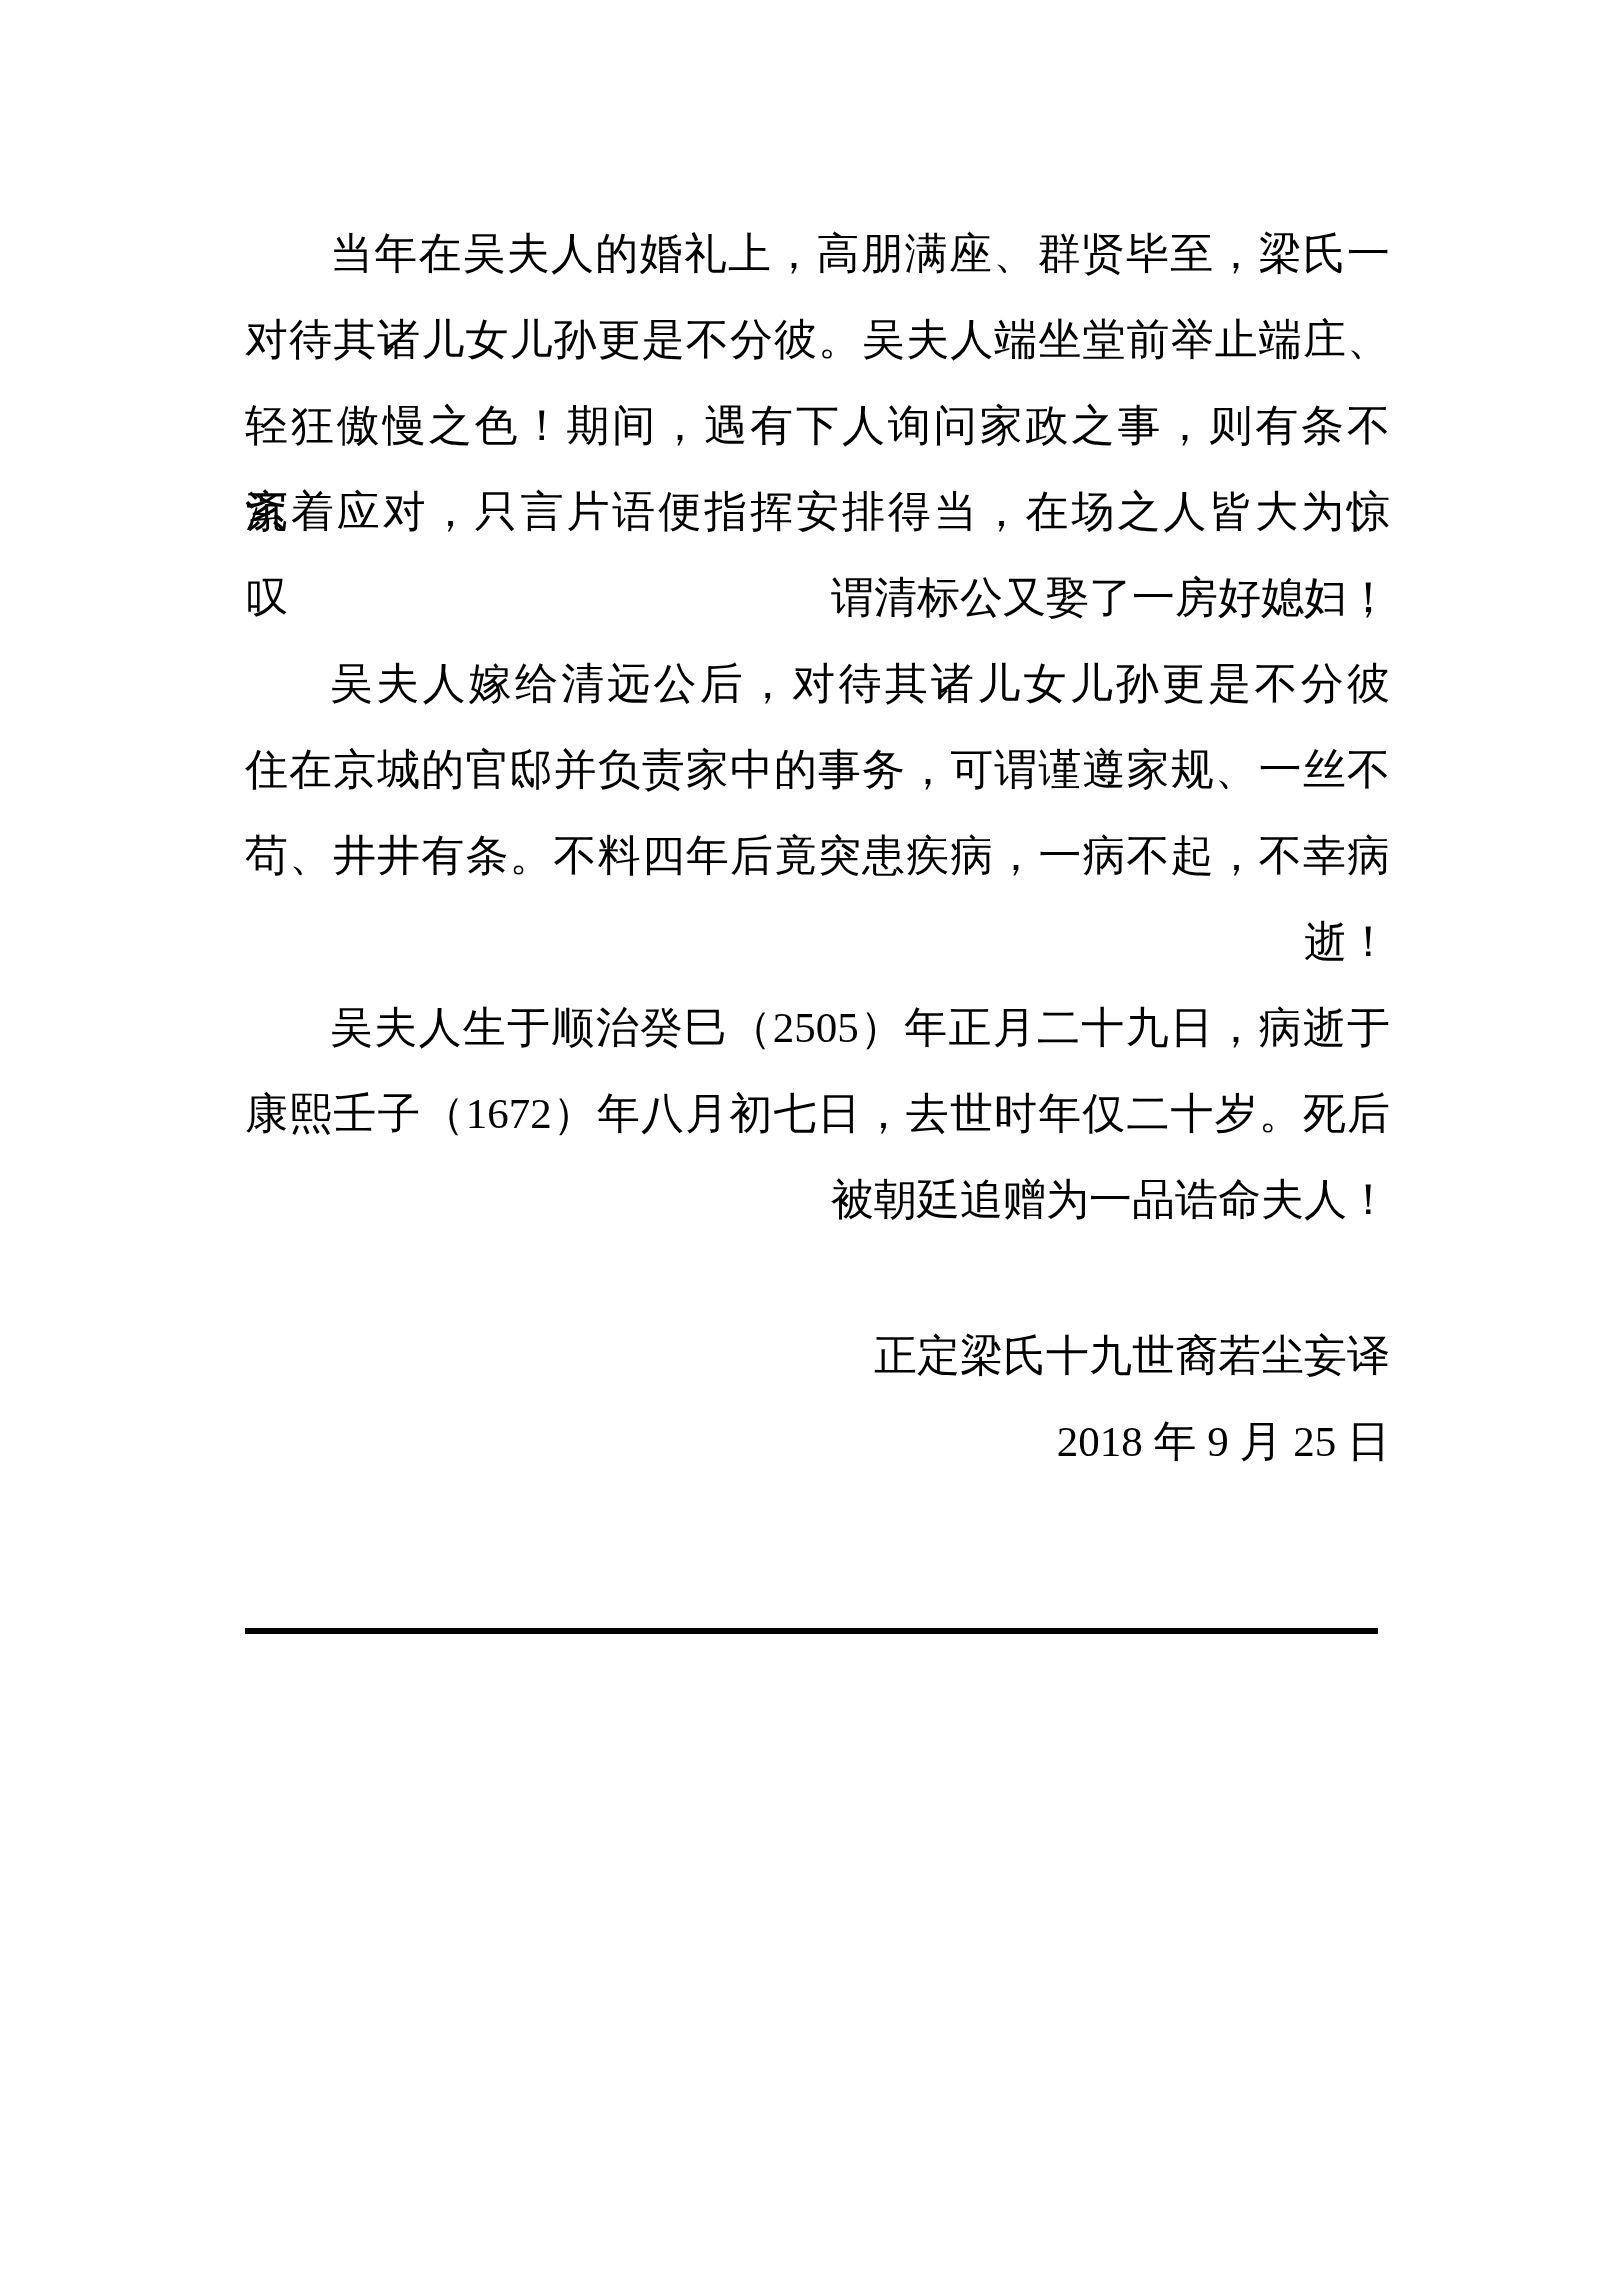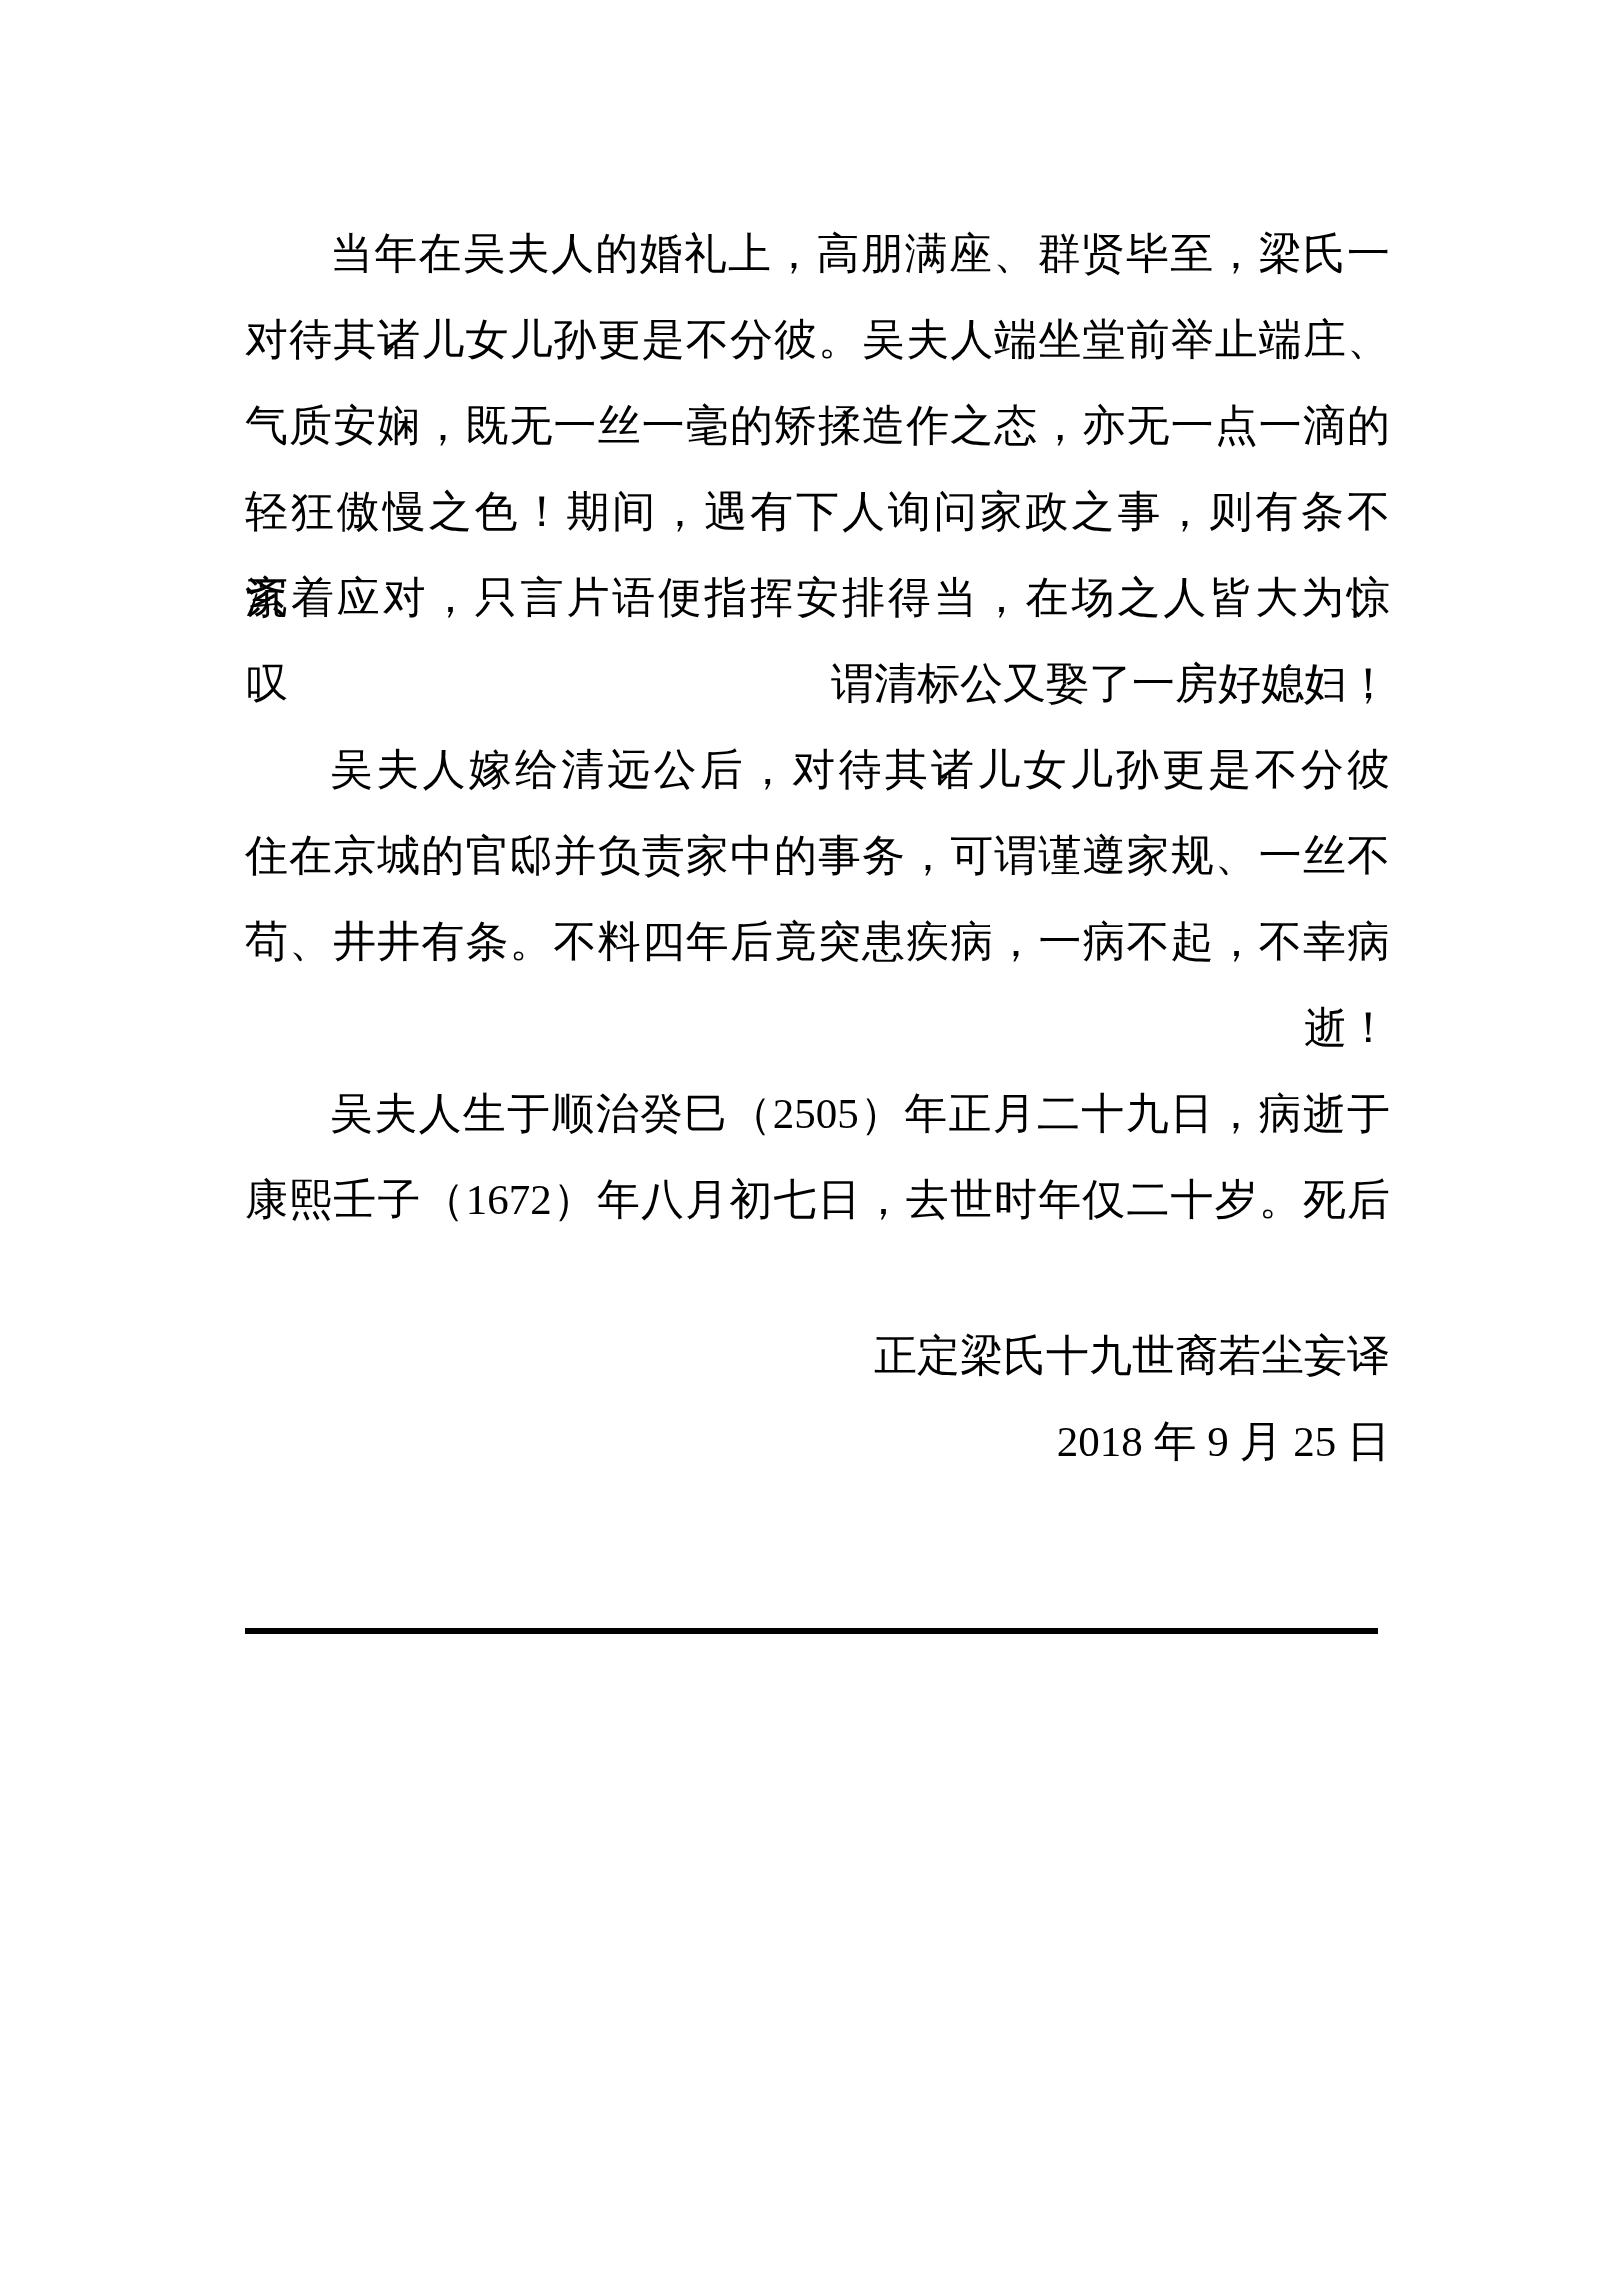"气质安娴，既无一丝一毫的矫揉造作之态，亦无一点一滴的" div.line { html: <div>气质安娴，既无一丝一毫的矫揉造作之态，亦无一点一滴的</div> -> none }
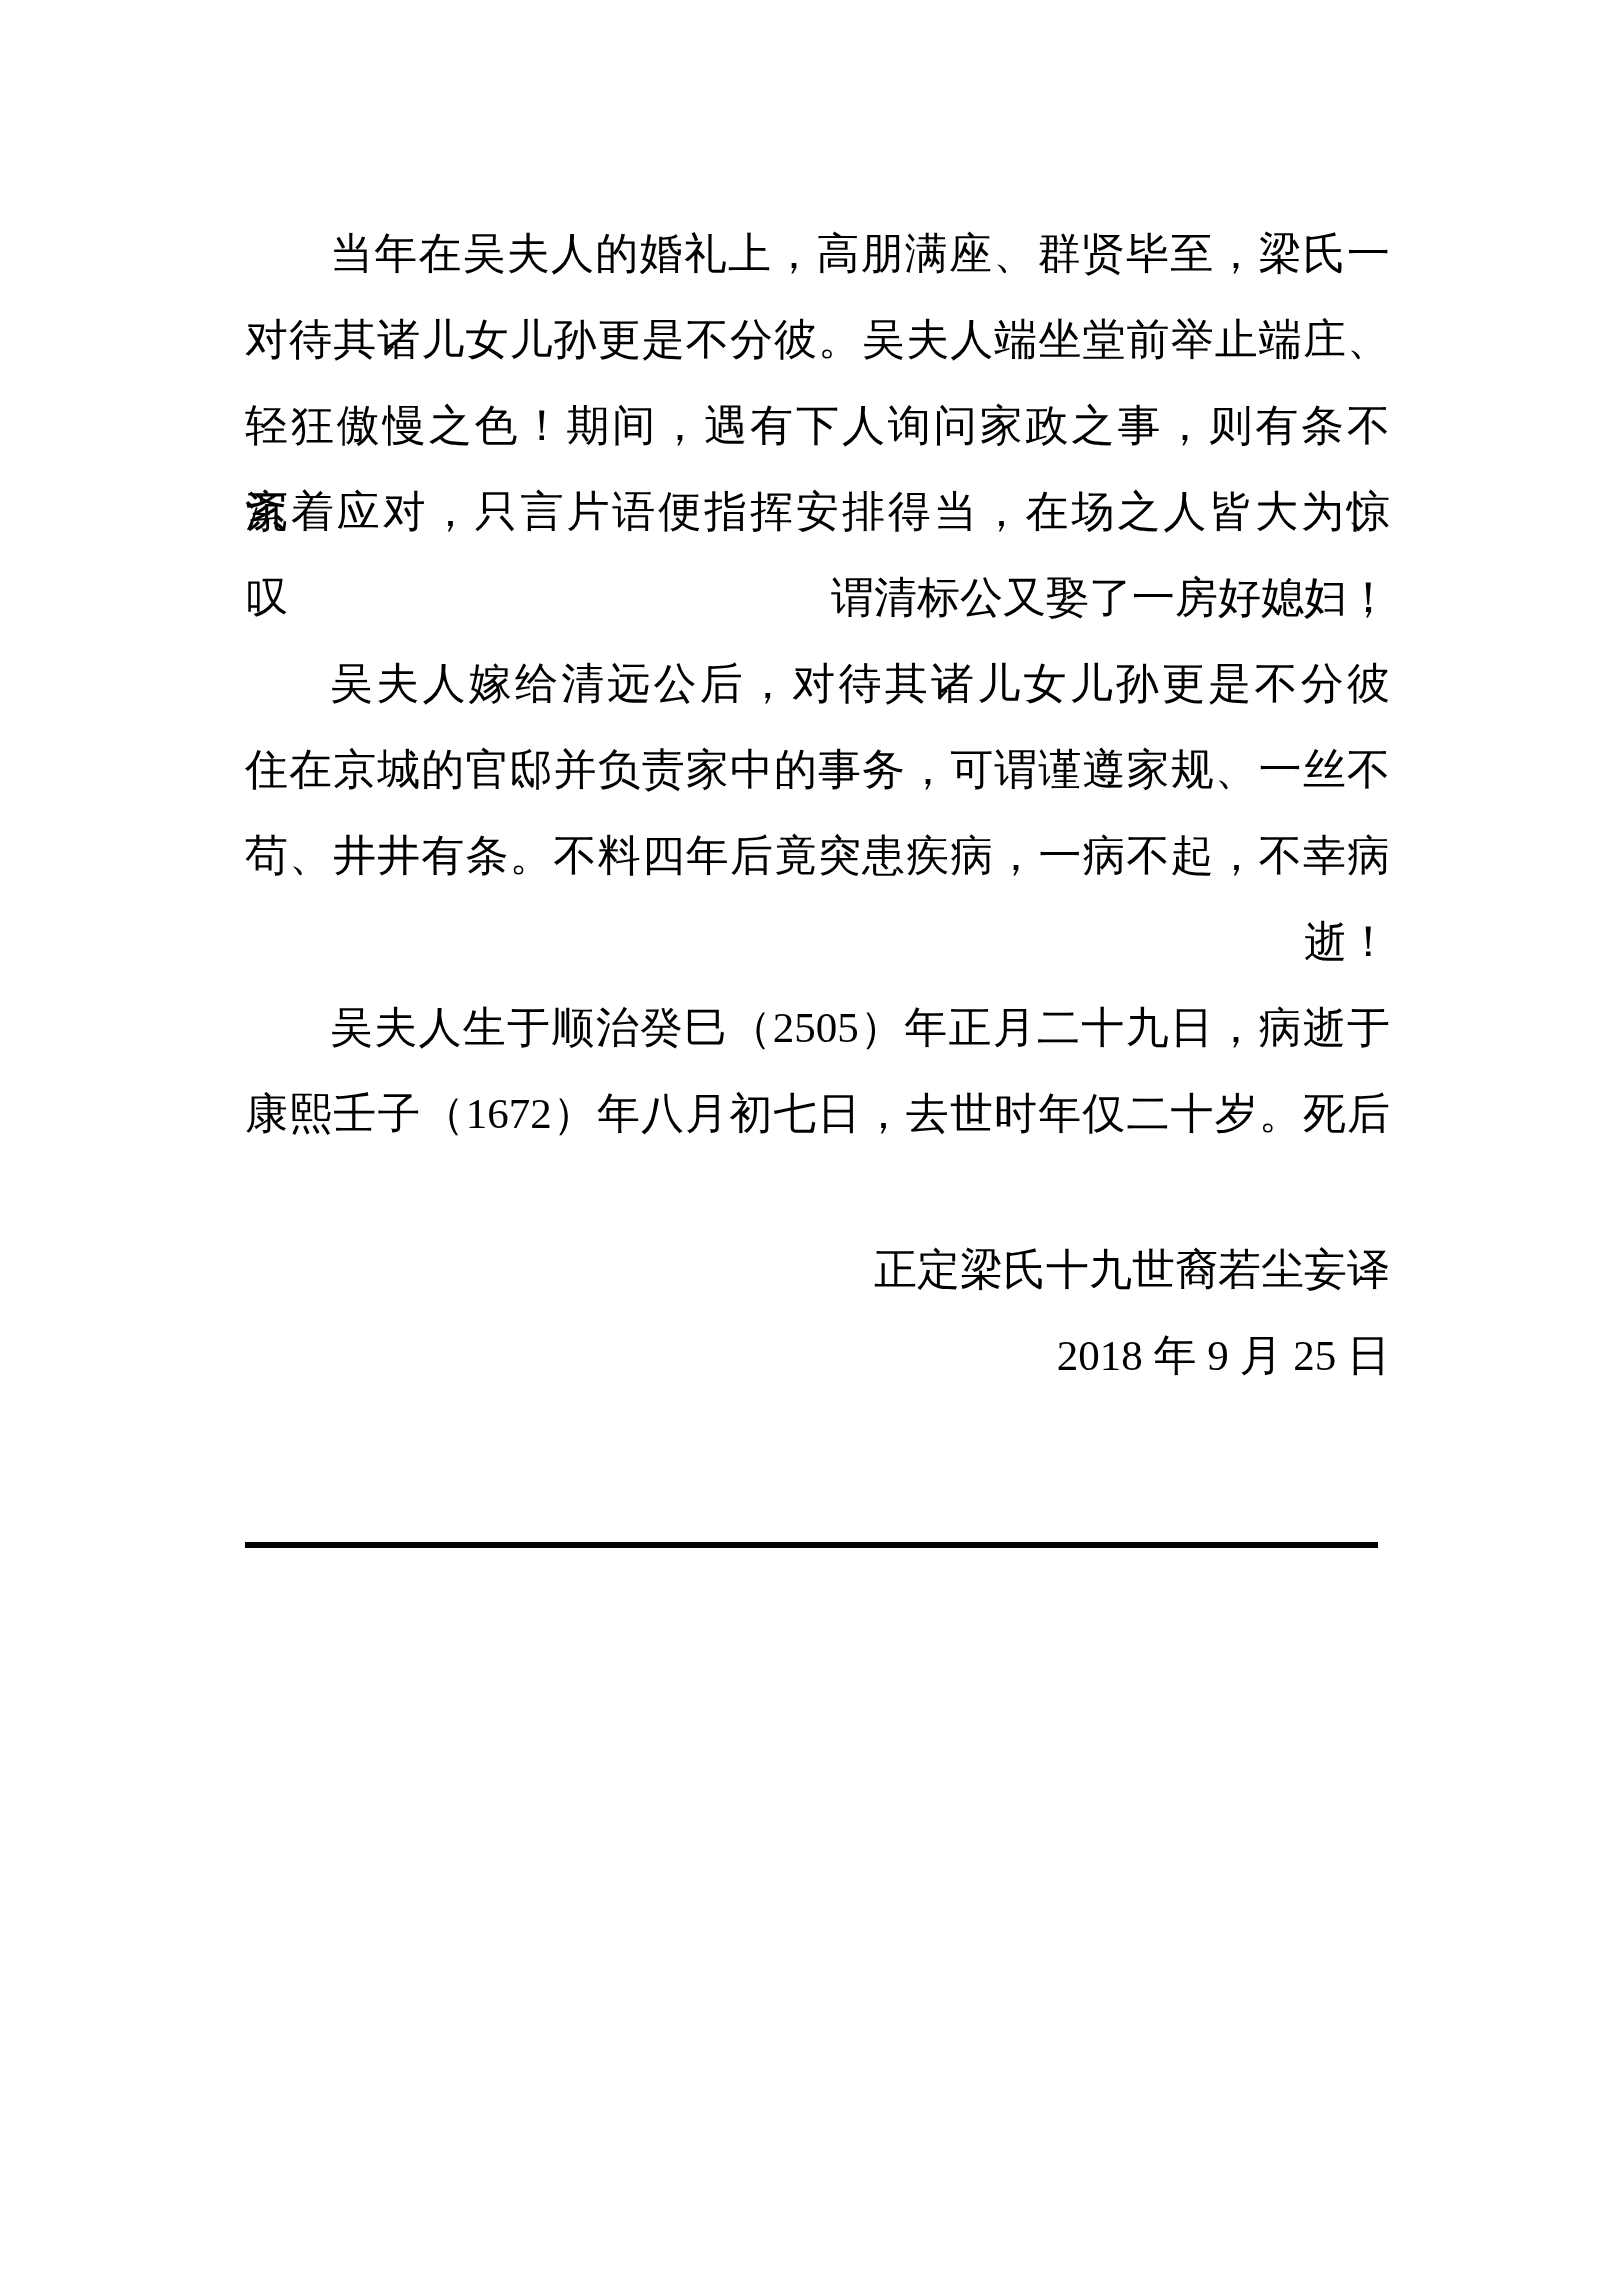"被朝廷追赠为一品诰命夫人！" div.line { html: none -> <div>被朝廷追赠为一品诰命夫人！</div> }
